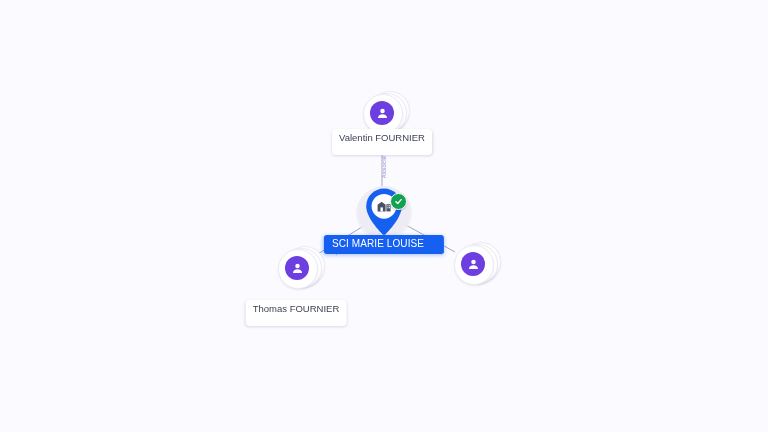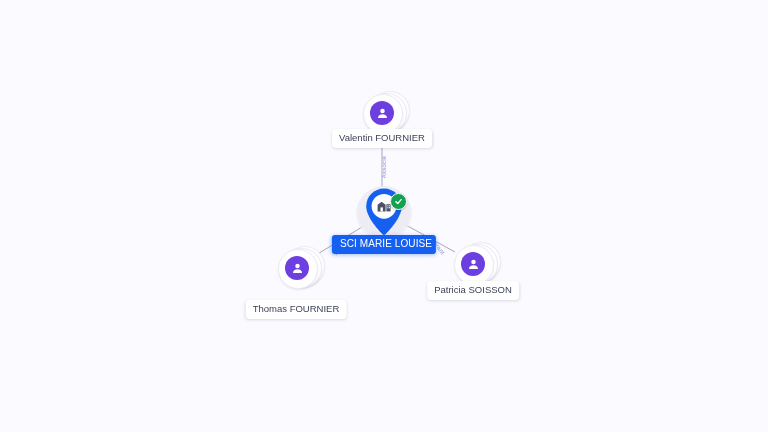"Valentin FOURNIER" .name-label { padding: 4px 7px 5px 7px -> 4px 7px 12px 7px }
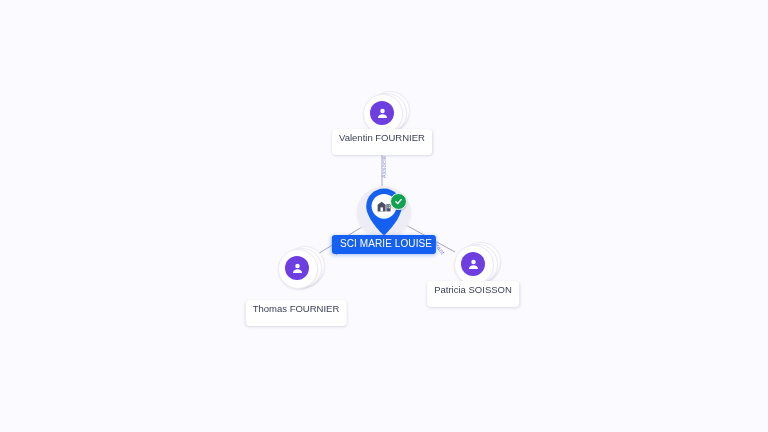"SCI MARIE LOUISE" .name-label.primary { padding: 4px 4px 5px 8px -> 4px 20px 5px 8px }
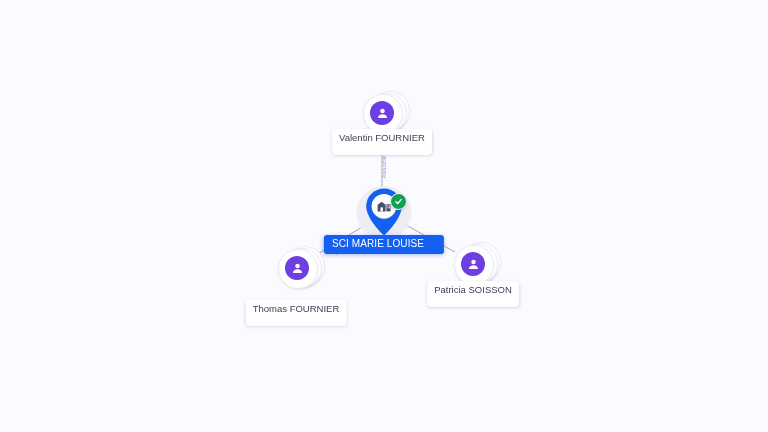"Patricia SOISSON" div.name-label { html: <div>Patricia SOISSON</div> -> none }
